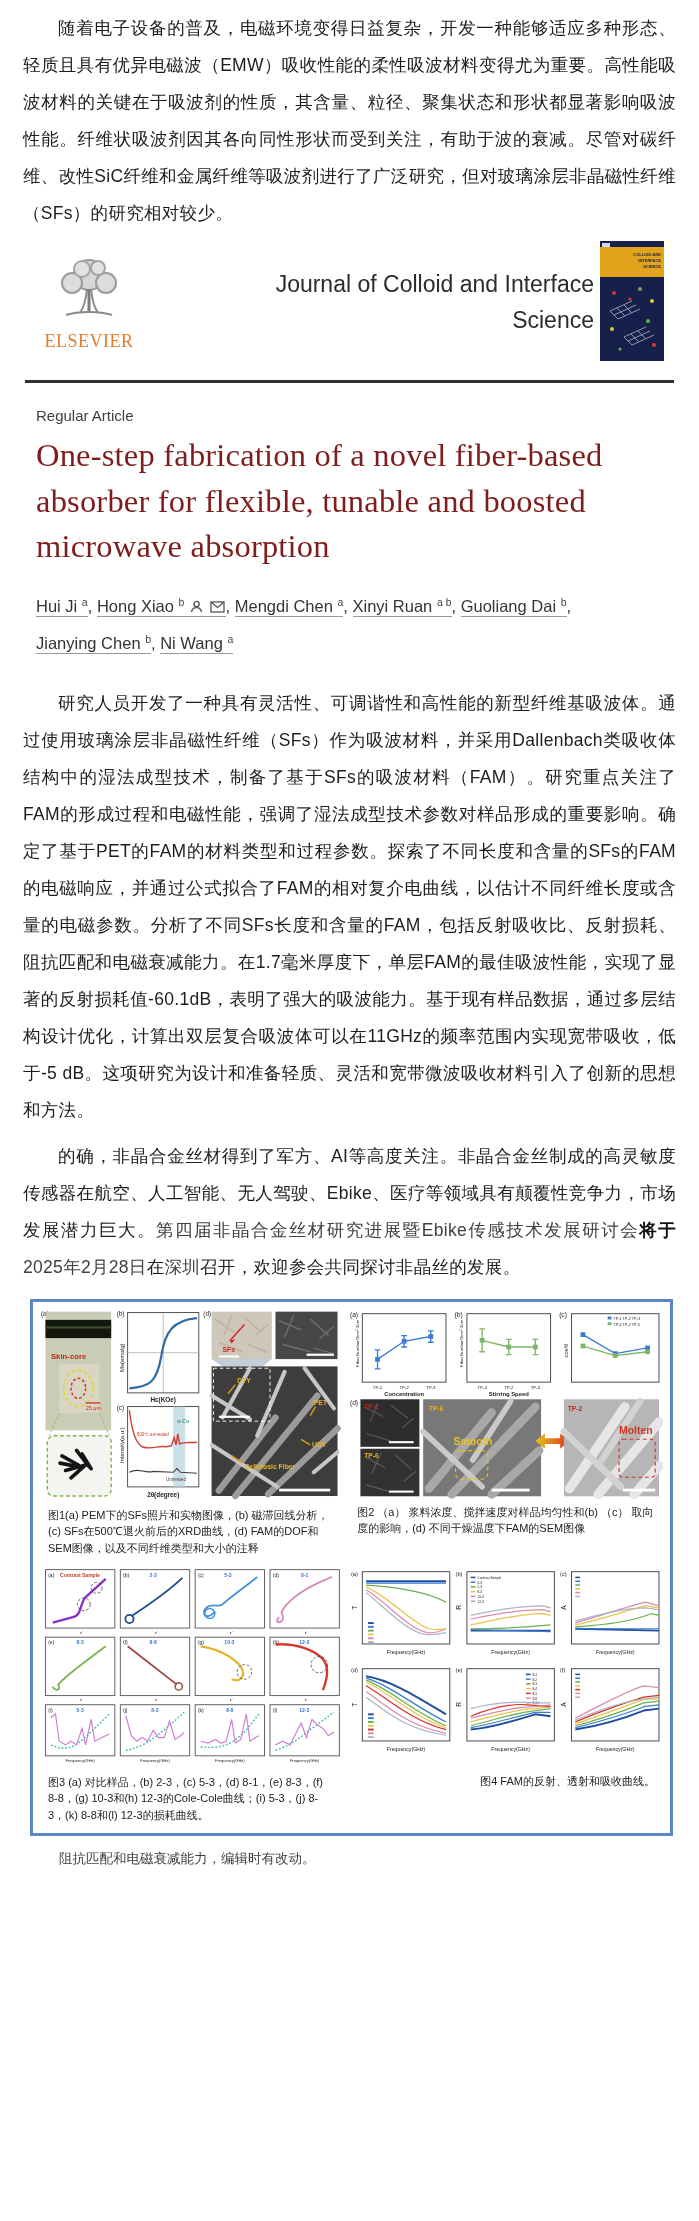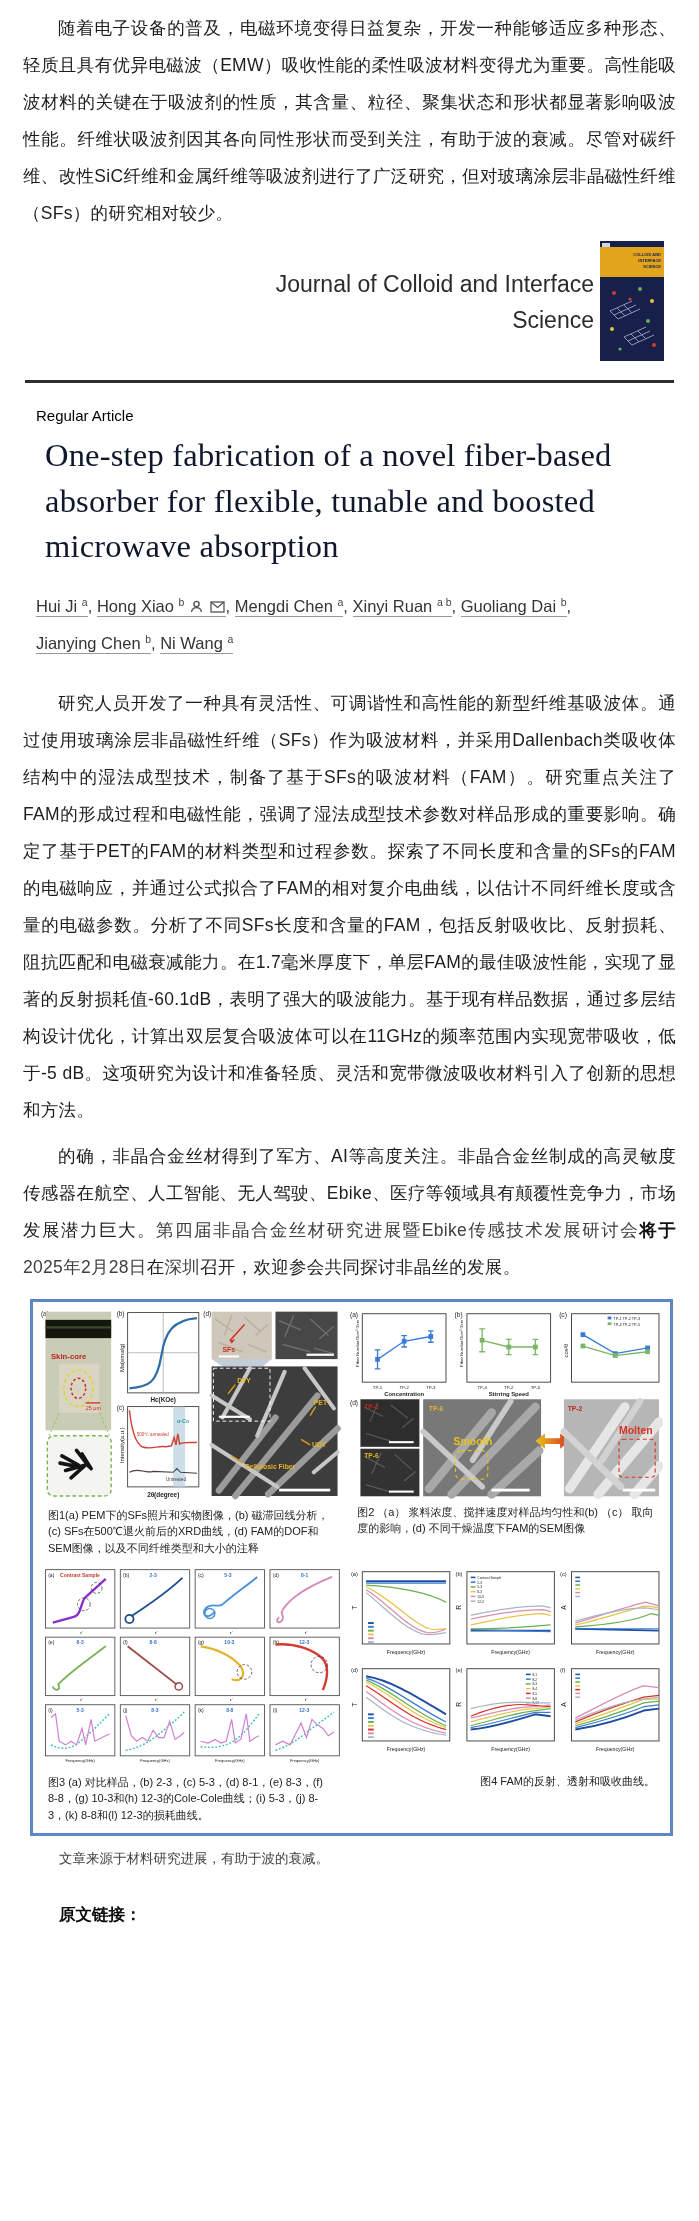"ELSEVIER" div.jc-left { html: none -> <div> <svg> <g> <circle></circle> <circle></circle> <circle></circle> <circle></circle> <circle></circle> <path></path> <path></path> <path></path> <path></path> </g> </svg> <div>ELSEVIER</div> </div> }
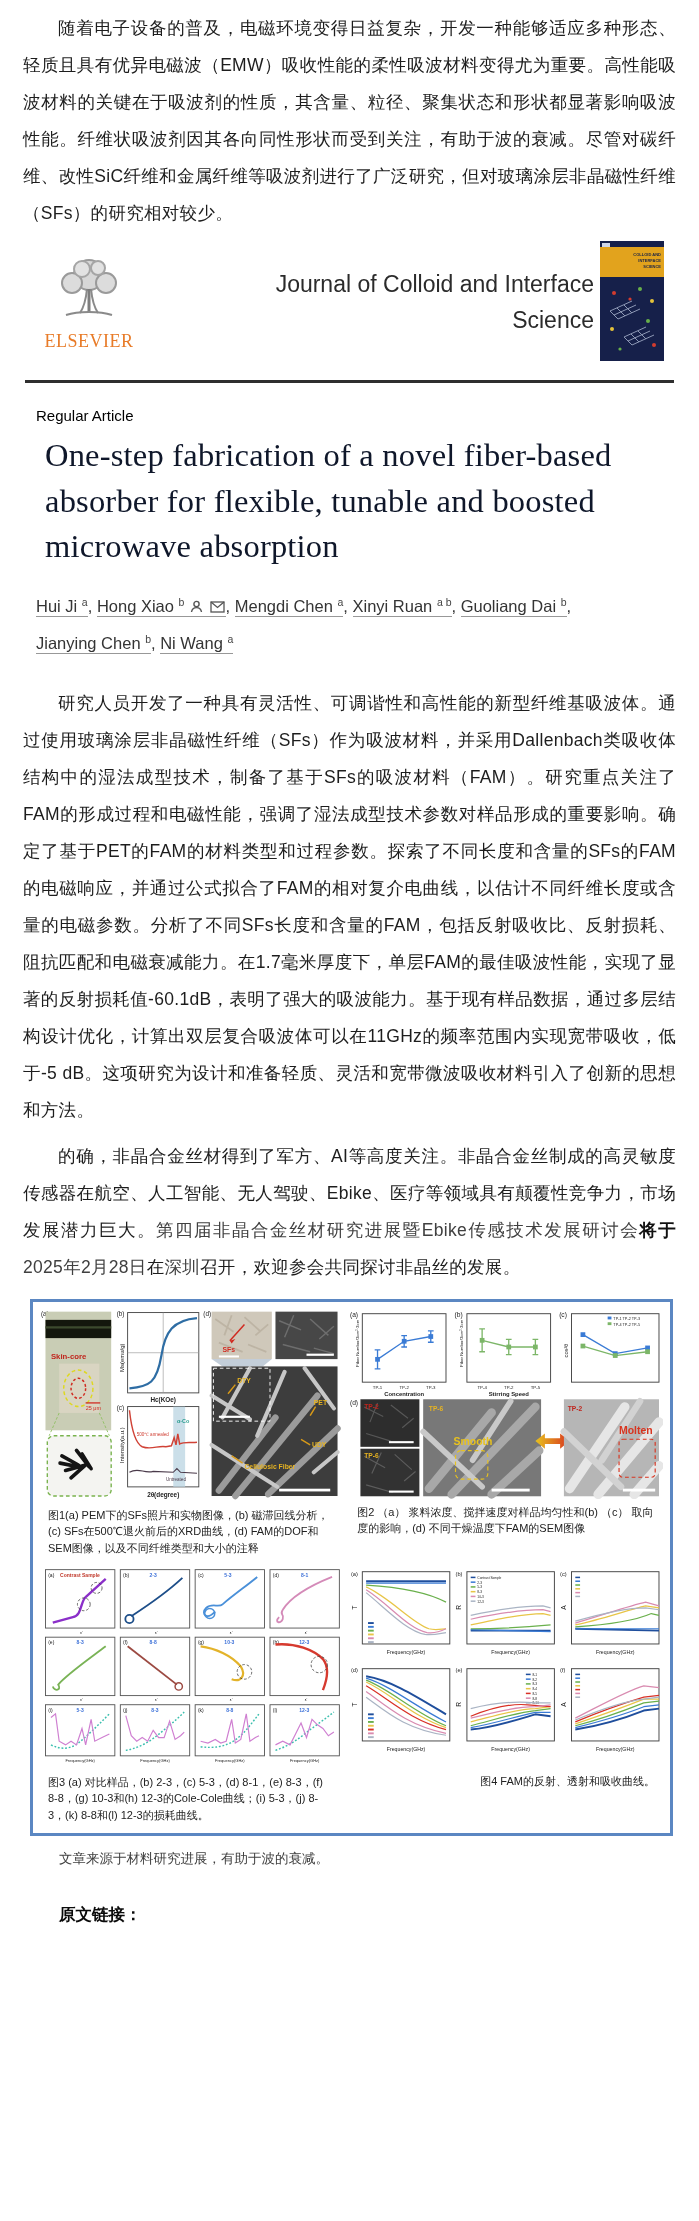"Regular Article" .regular { color: #000000 -> #404040 }
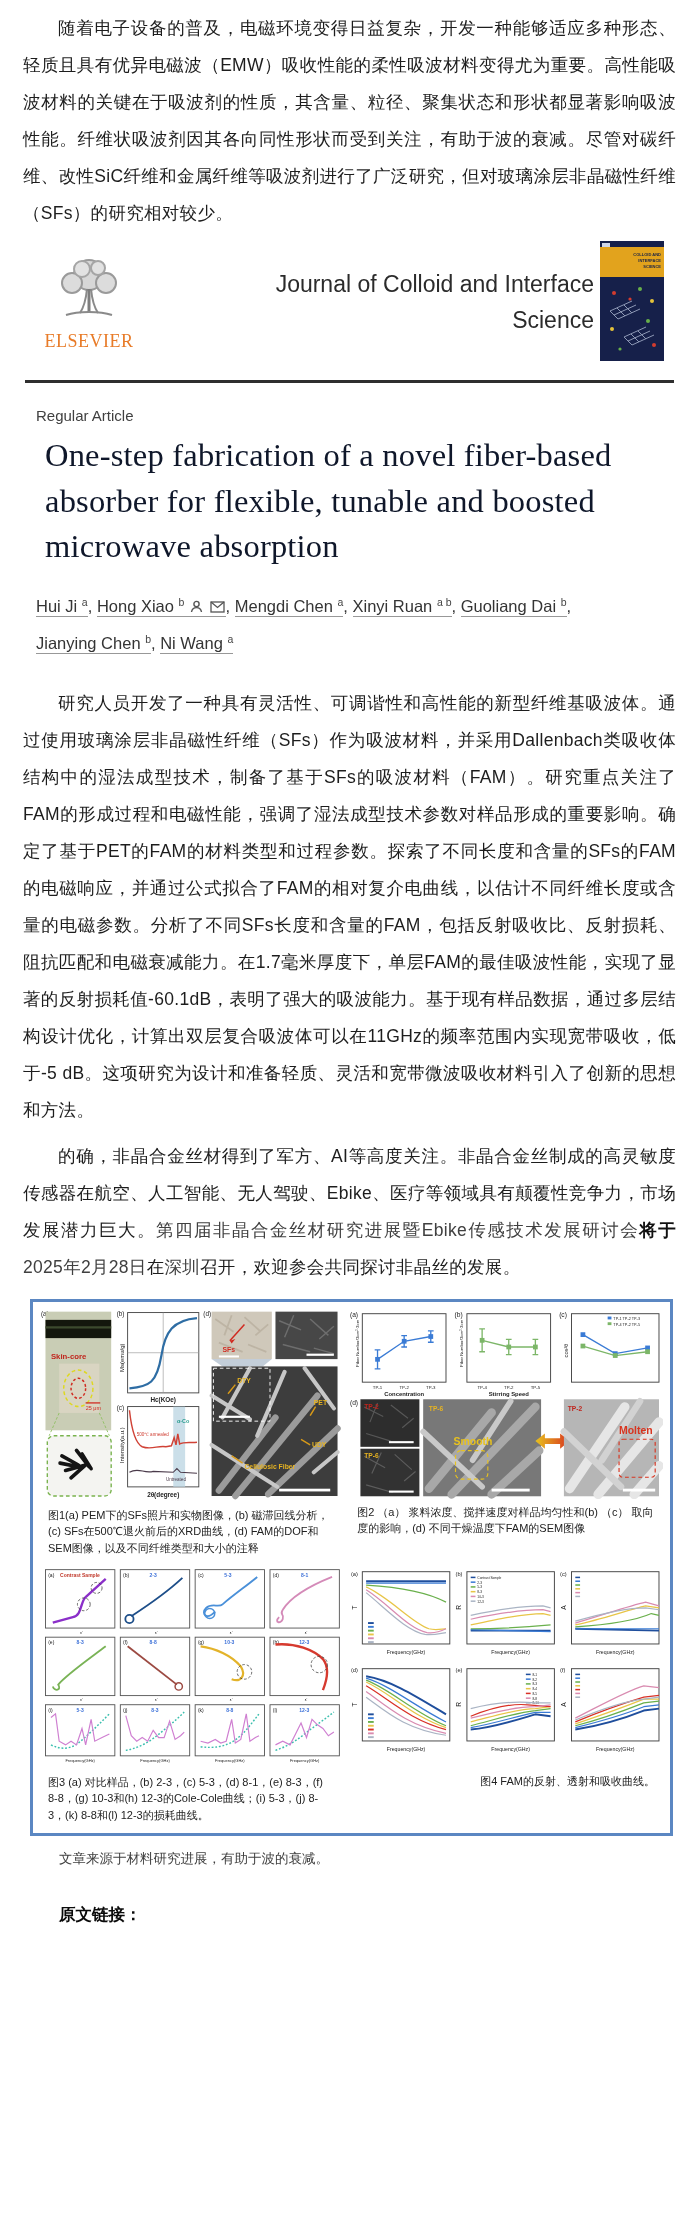"One-step fabrication of a novel" h1.title { color: #0f172a -> #7f1d1d; margin: 9px 9px 0 -> 9px 0 0 }
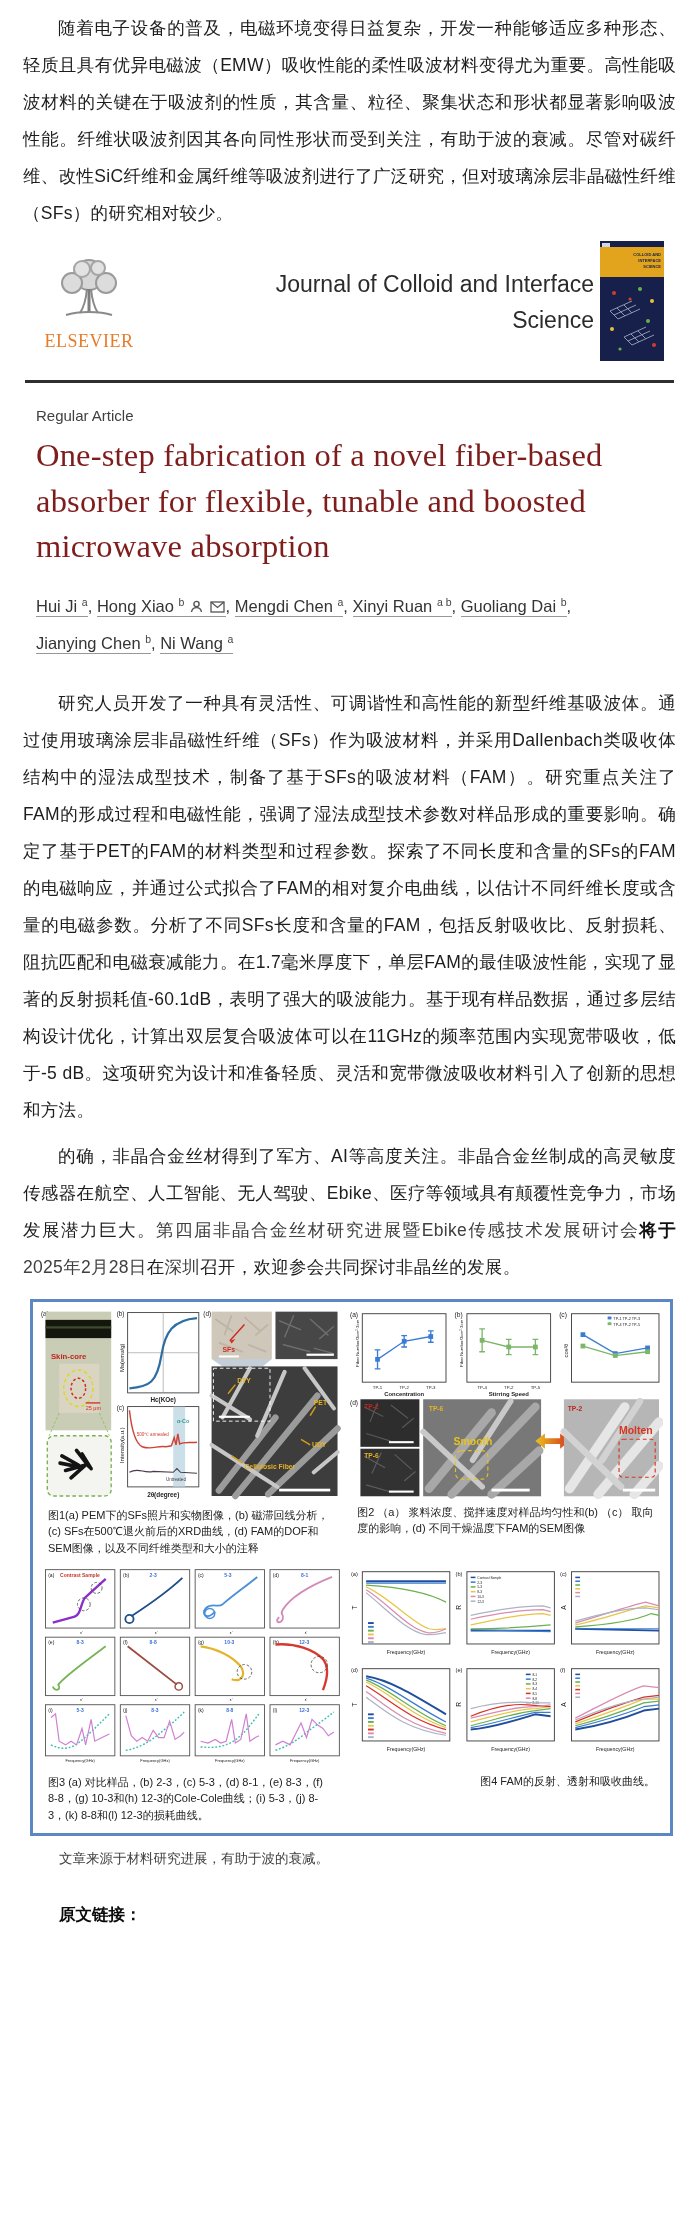"文章来源于材料研究进展，有助于波的衰减。" div.source-note { text: 文章来源于材料研究进展，有助于波的衰减 -> 阻抗匹配和电磁衰减能力，编辑时有改动 }
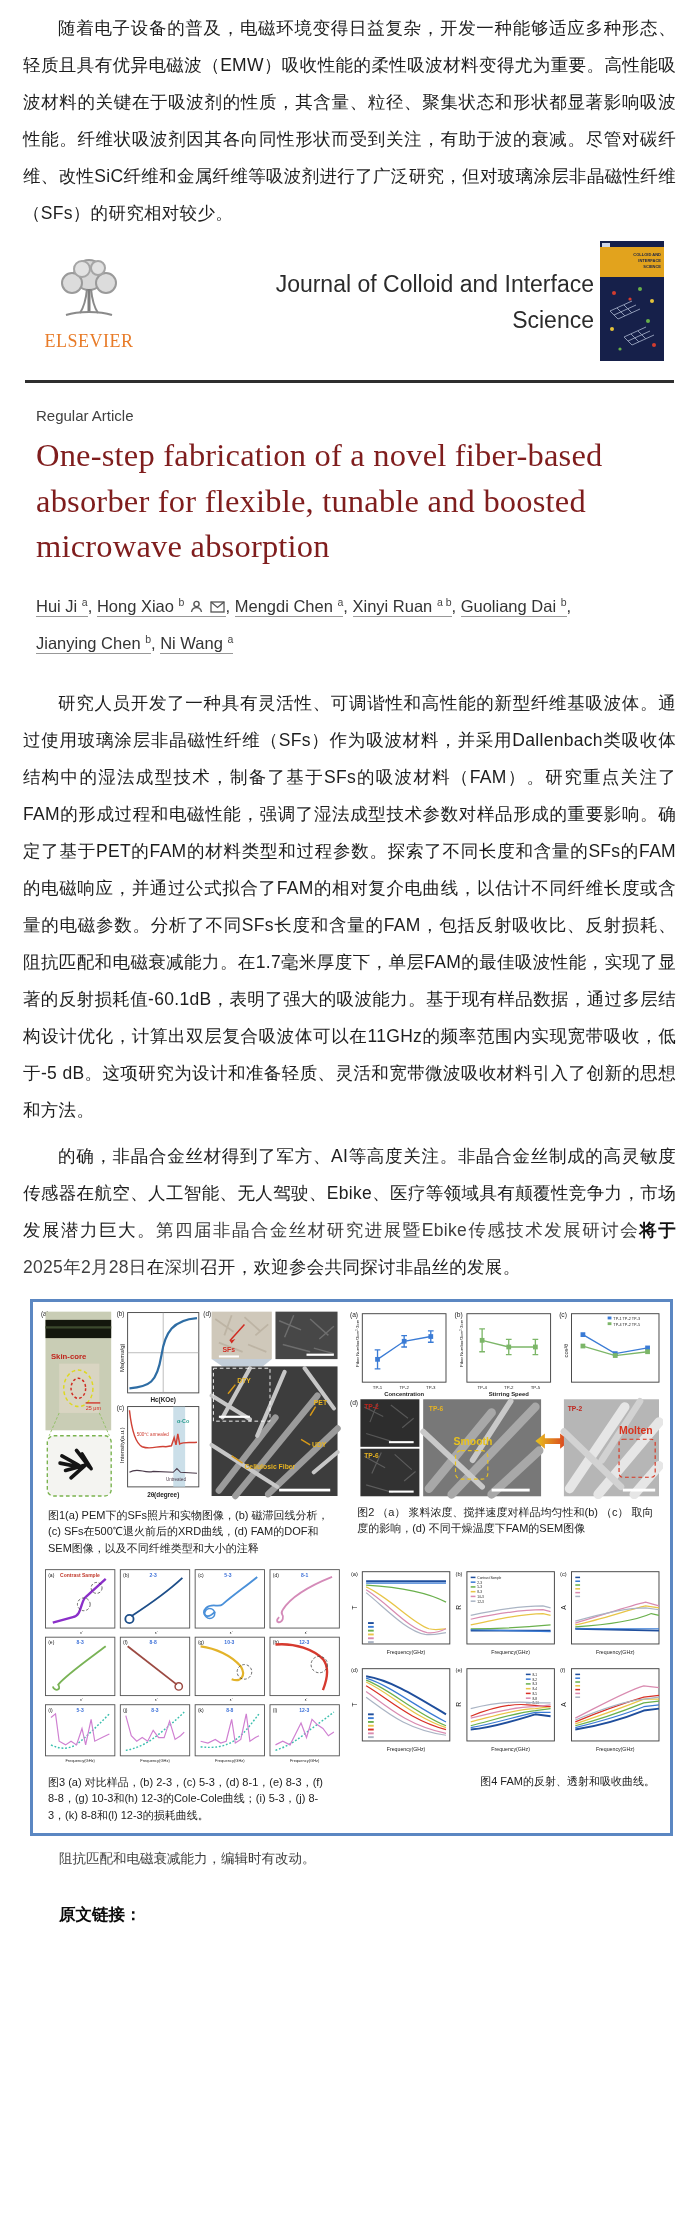"原文链接：" div.link-label { html: <div>原文链接：</div> -> none }
